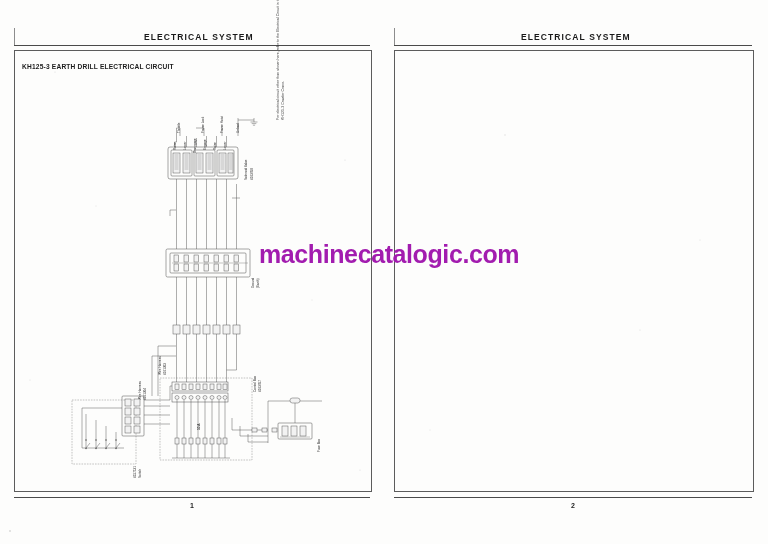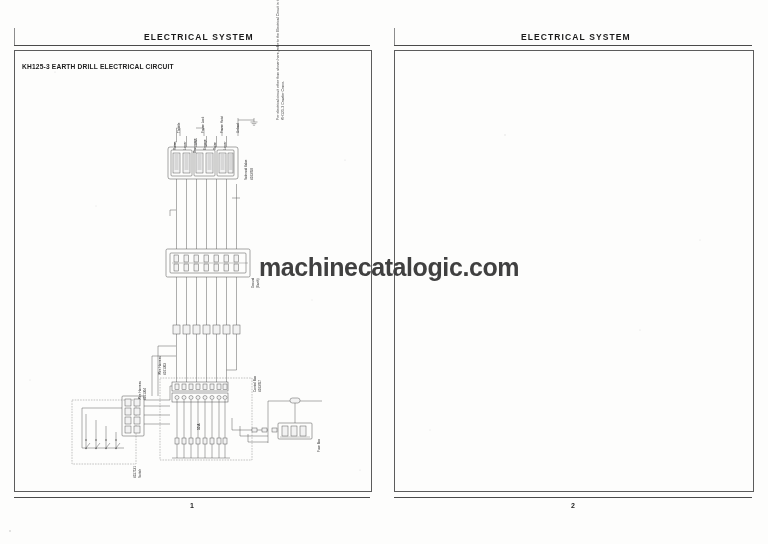"machinecatalogic.com" .watermark { color: #404040 -> #a21caf; top: 253px -> 240px }
